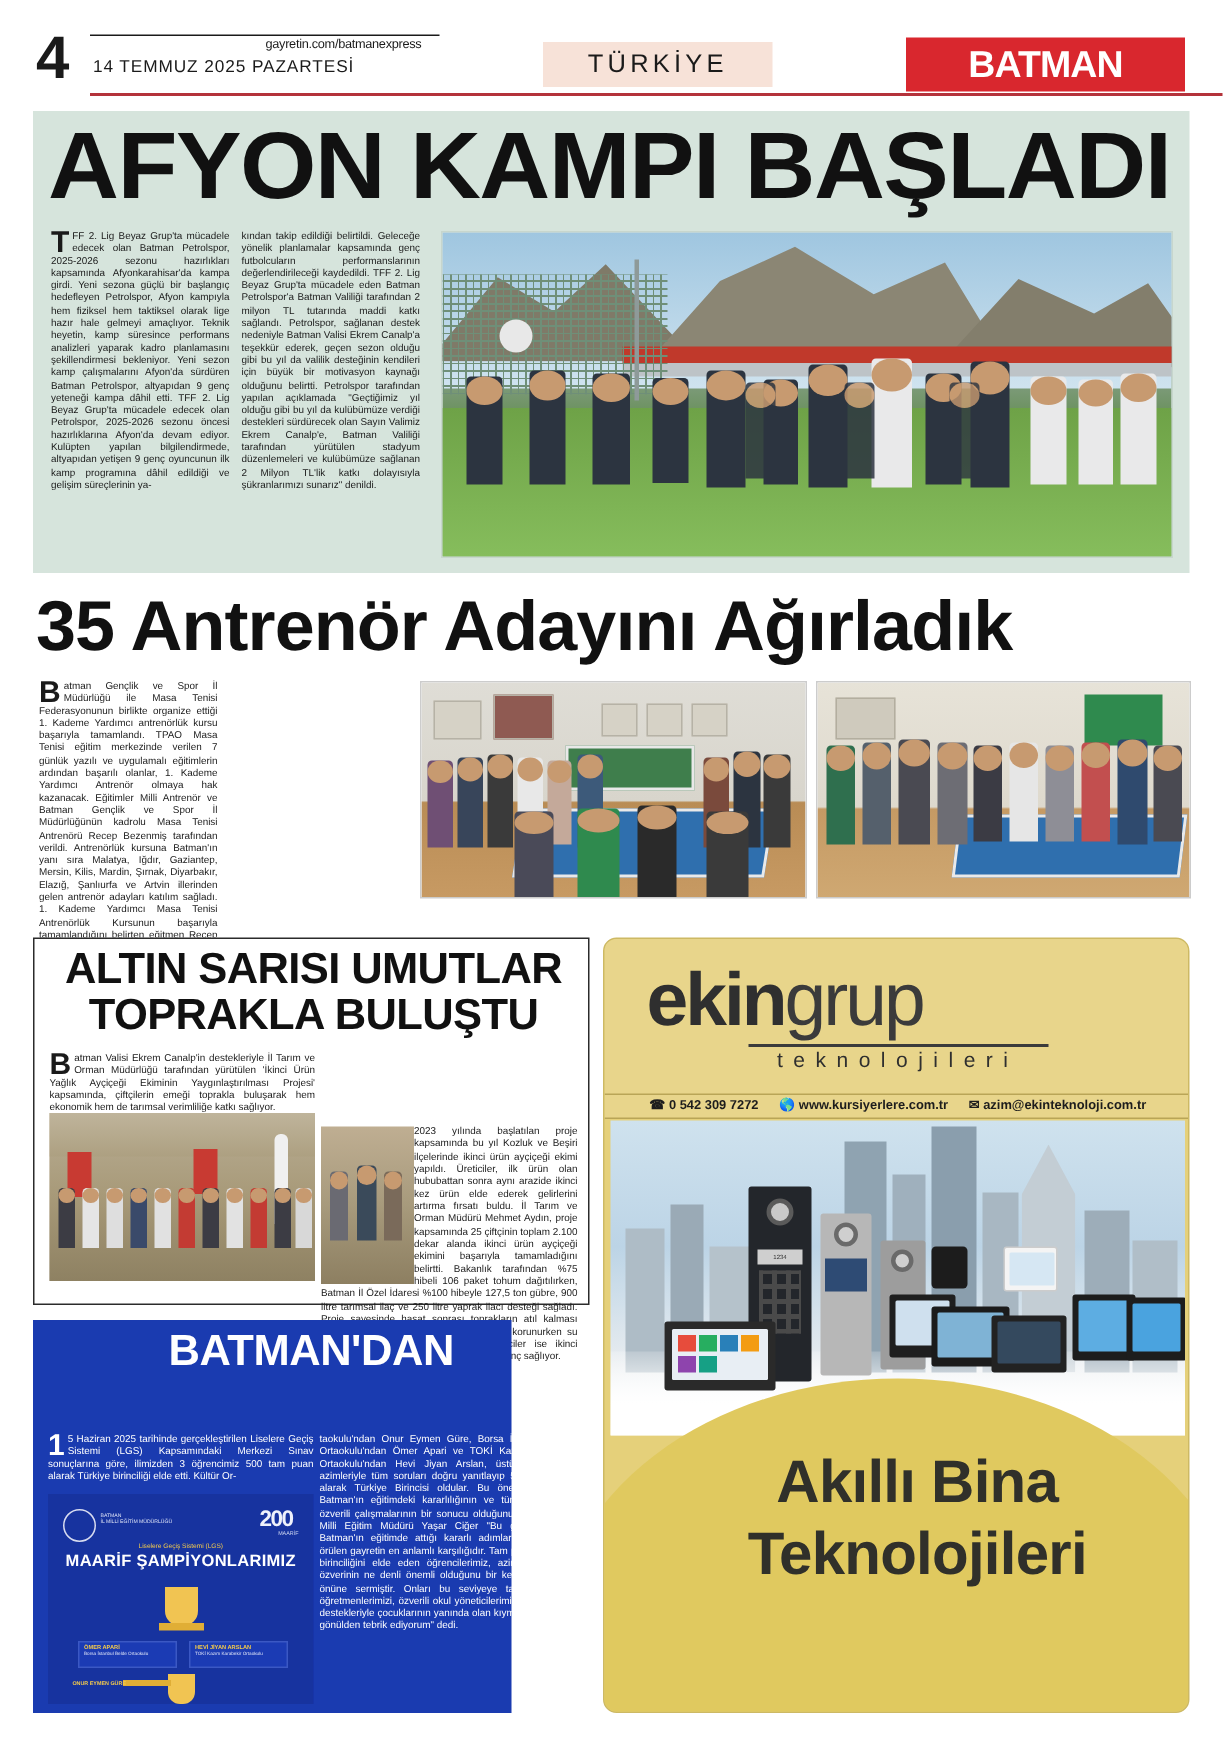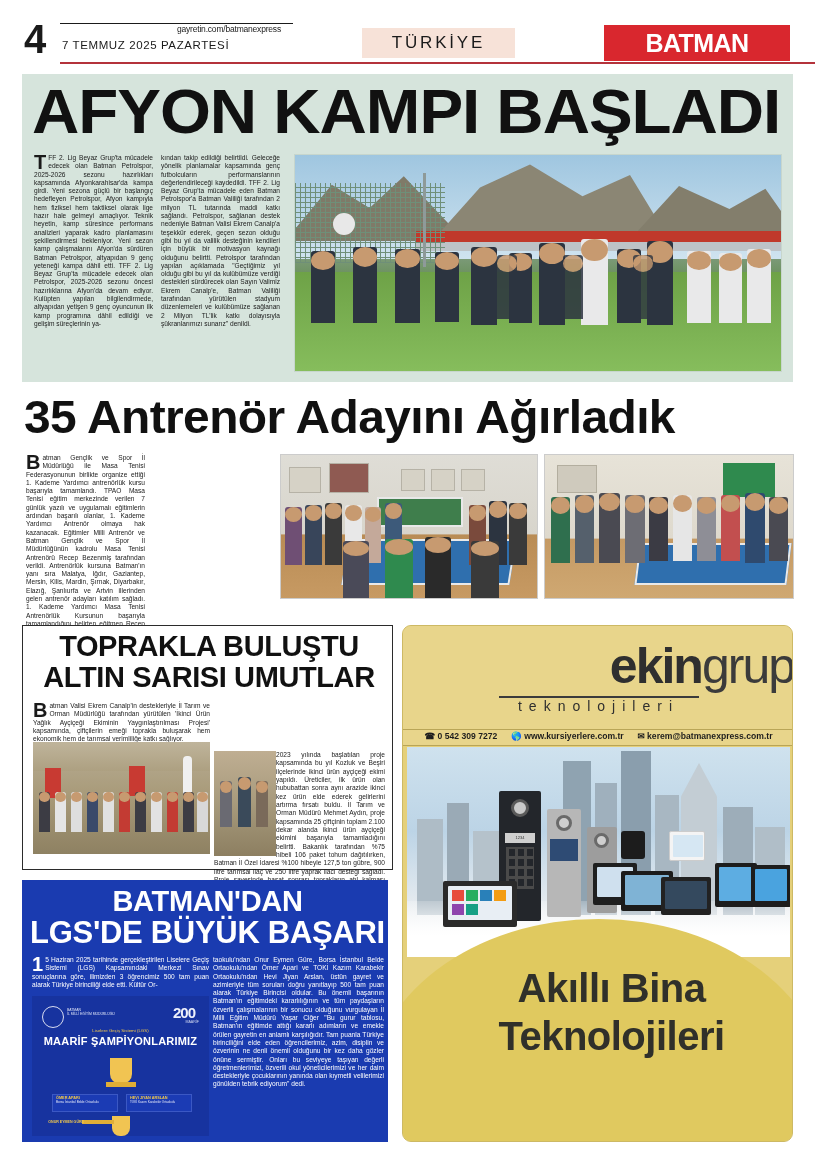"7 TEMMUZ 2025 PAZARTESİ" div.date-text { text: 7 -> 14 }
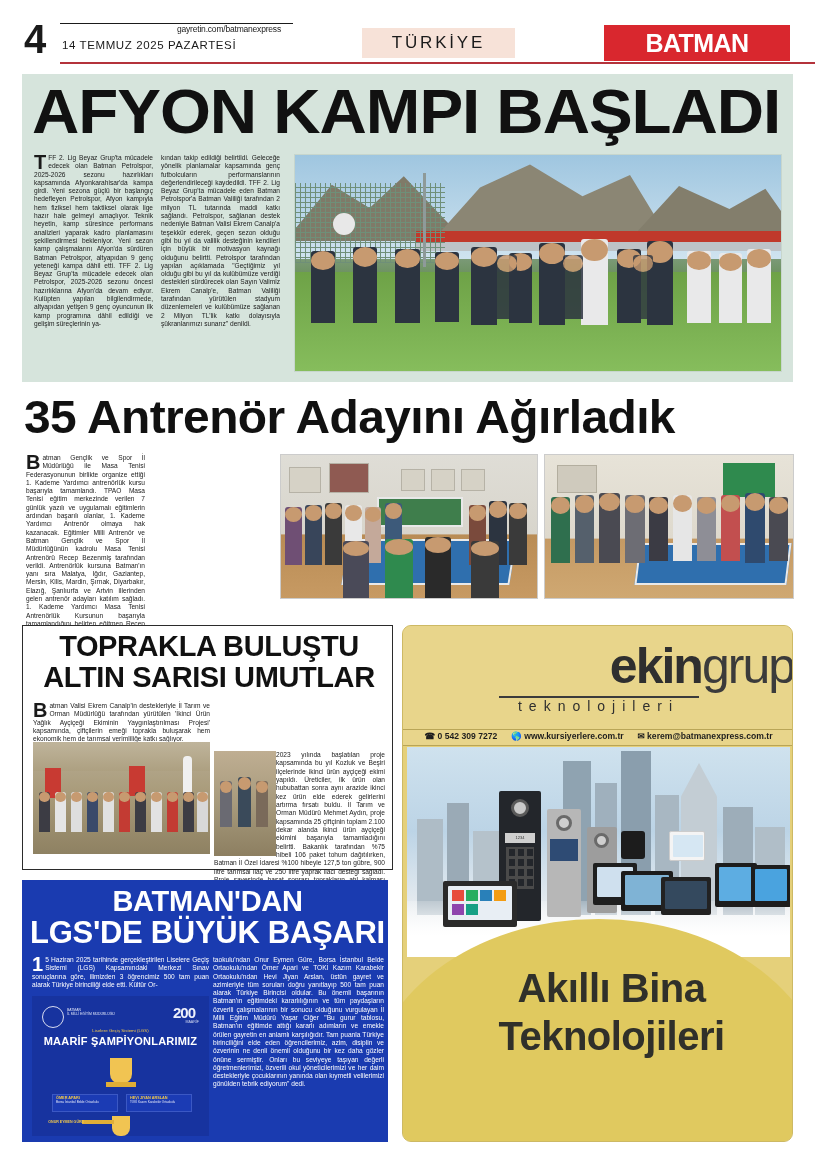"TOPRAKLA BULUŞTU" div { order: before "ALTIN SARISI UMUTLAR" -> after "ALTIN SARISI UMUTLAR" }
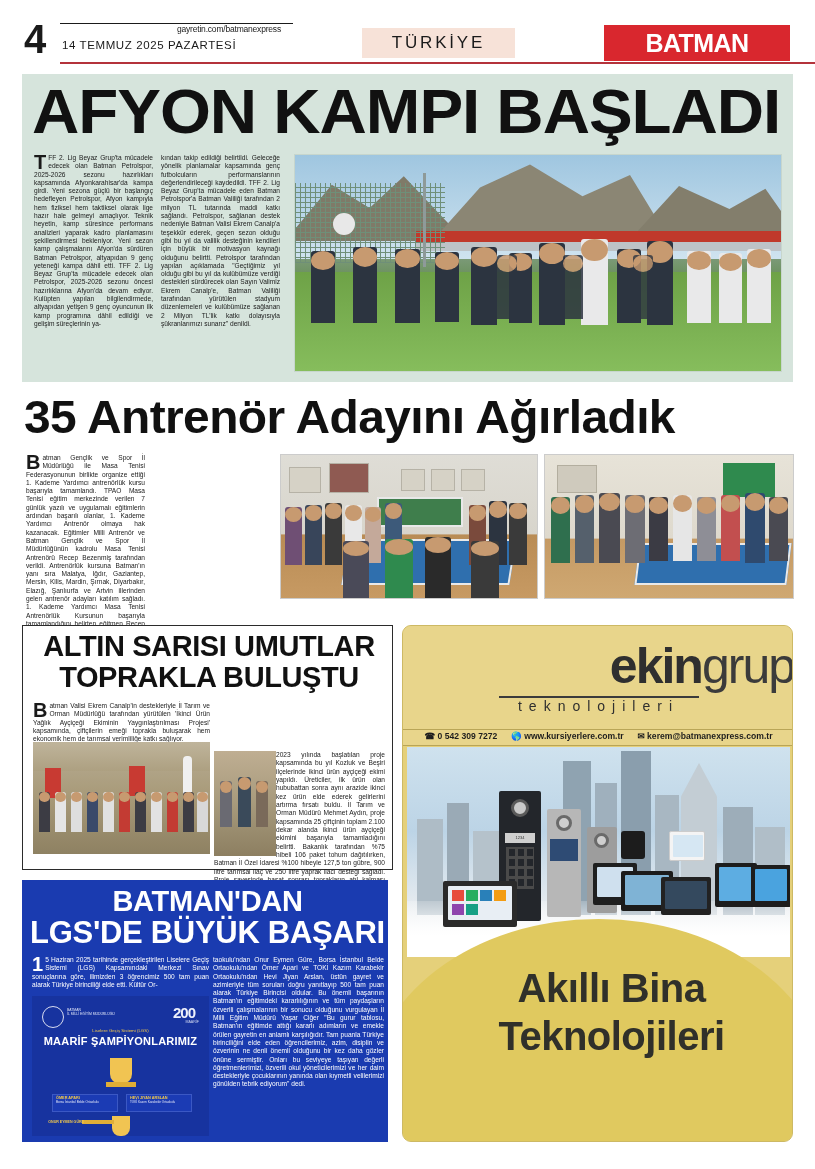"ekingrup" .ad-logo { text-align: right -> left }
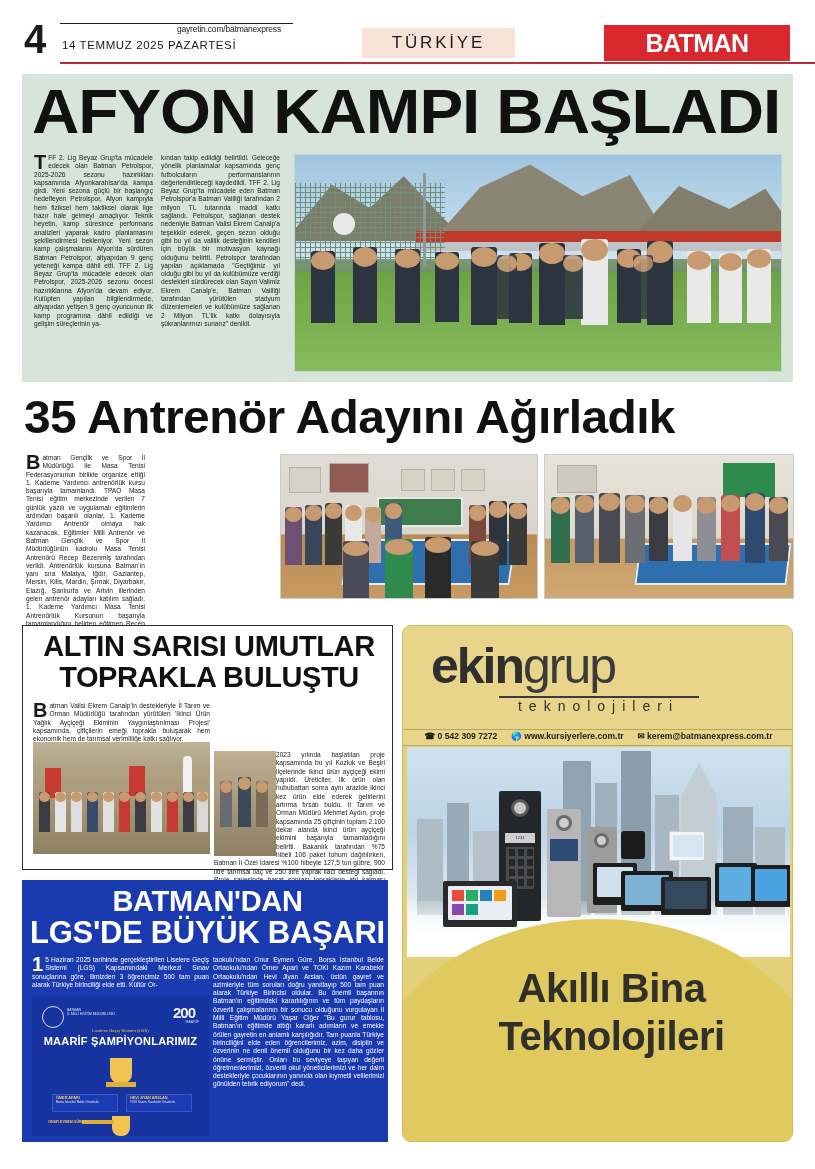"kerem@batmanexpress.com.tr" span { text: kerem@batmanexpress.com.tr -> azim@ekinteknoloji.com.tr }
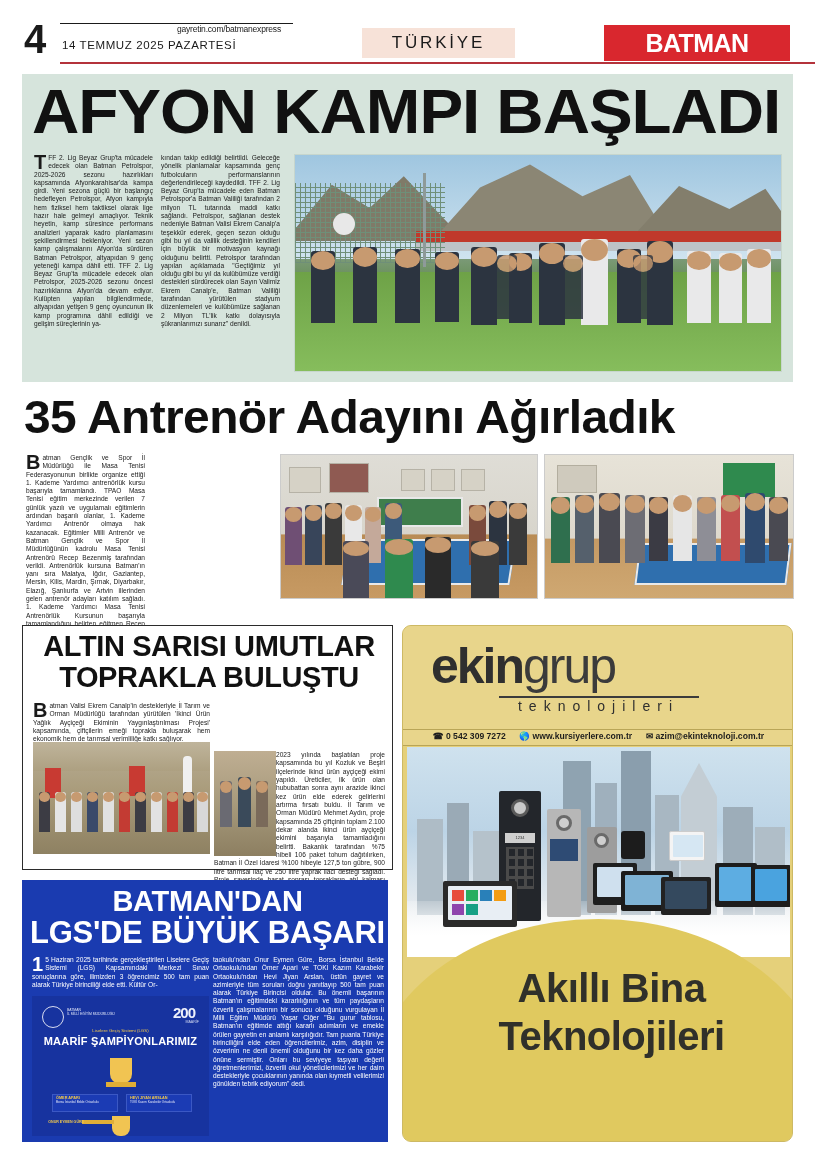"BATMAN'DAN" .s4 { width: 366px -> 319px }
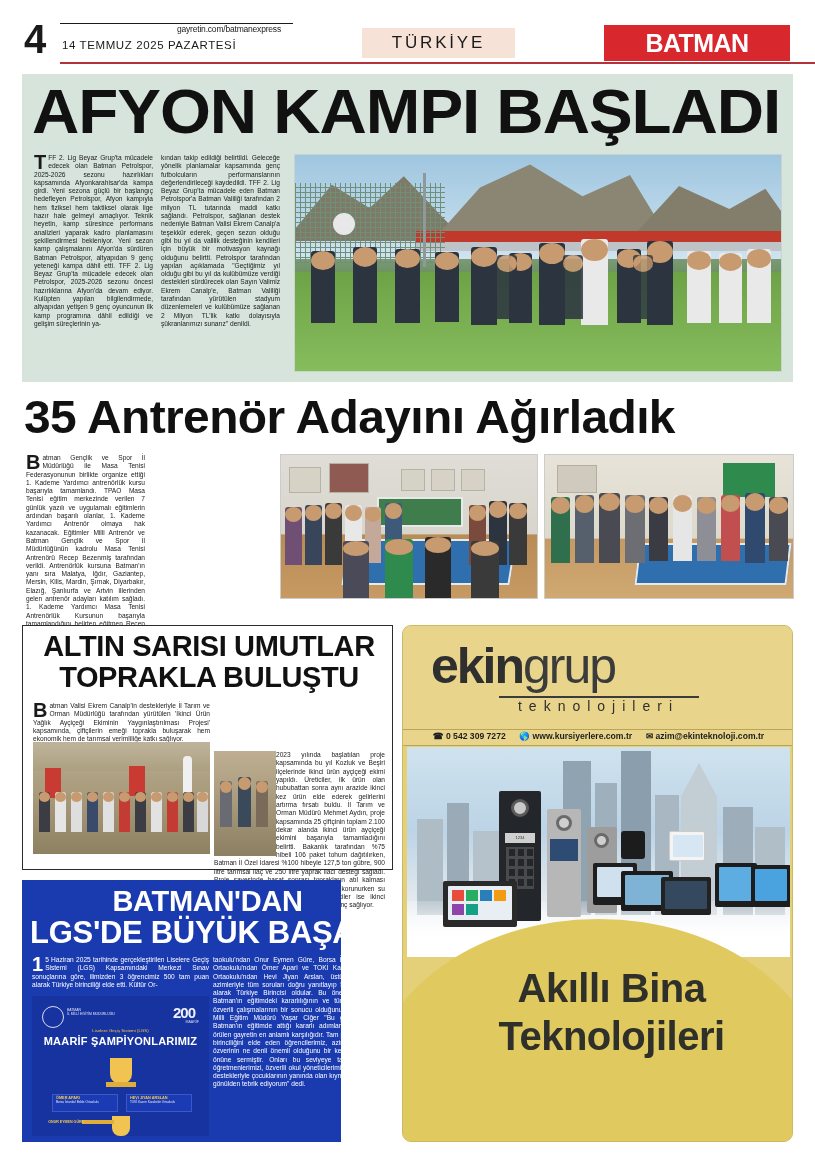"LGS'DE BÜYÜK BAŞARI" div { html: <div>LGS'DE BÜYÜK BAŞARI</div> -> none }
